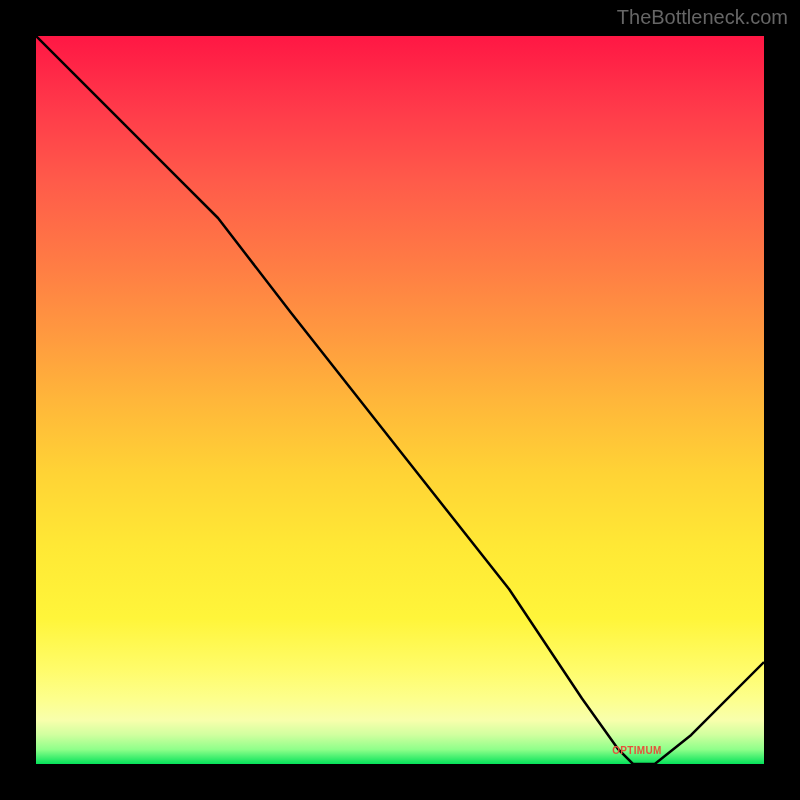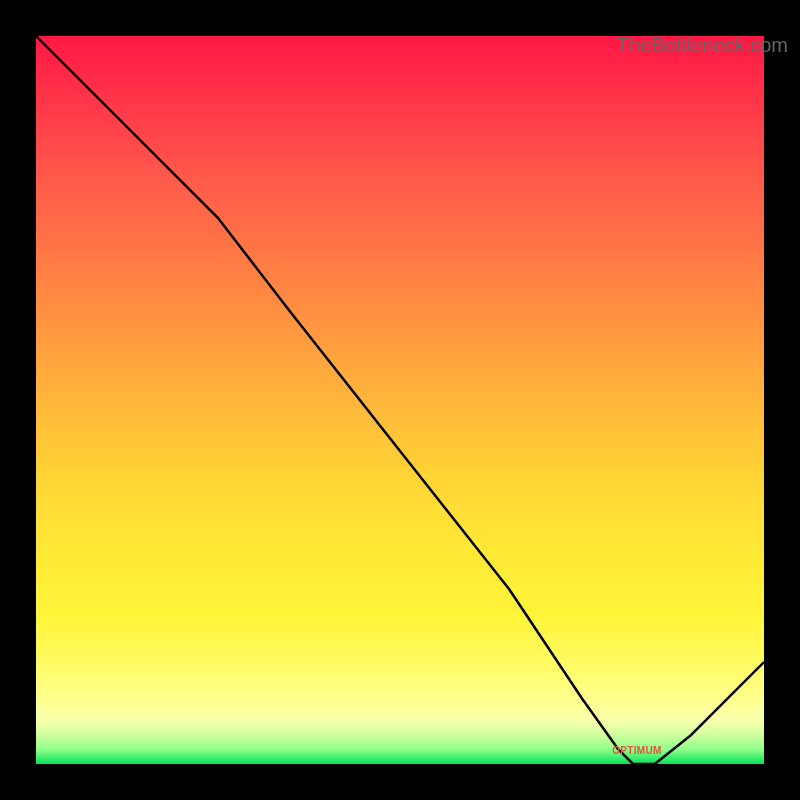"TheBottleneck.com" .attribution { margin-top: 28px -> none }
